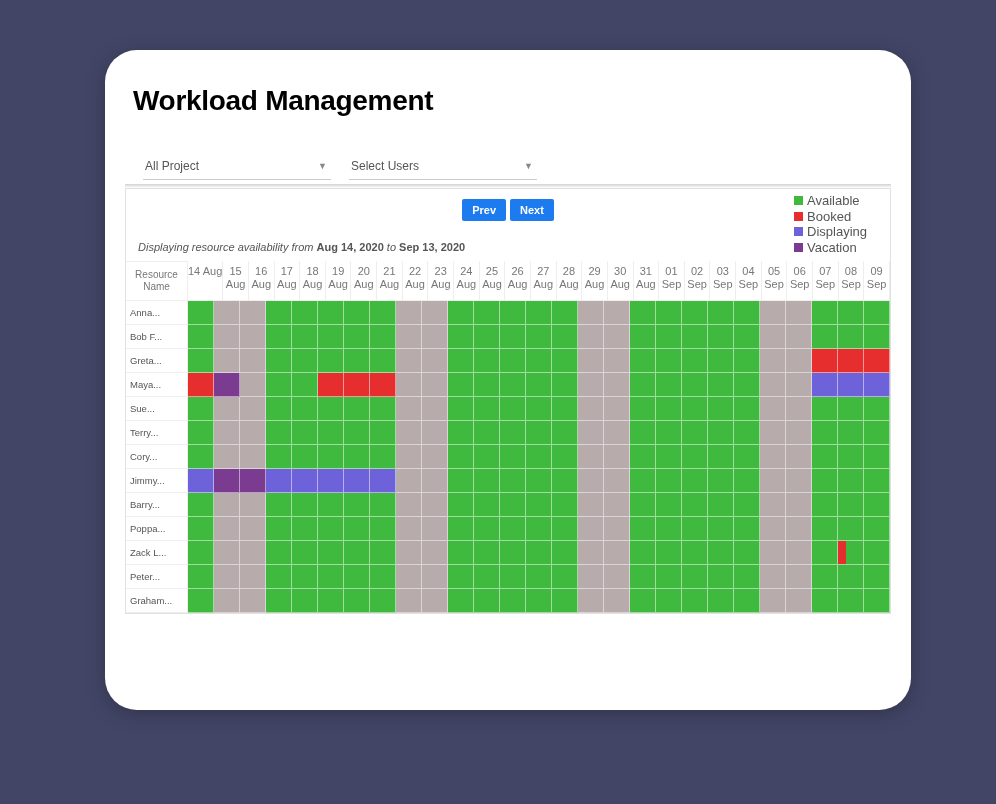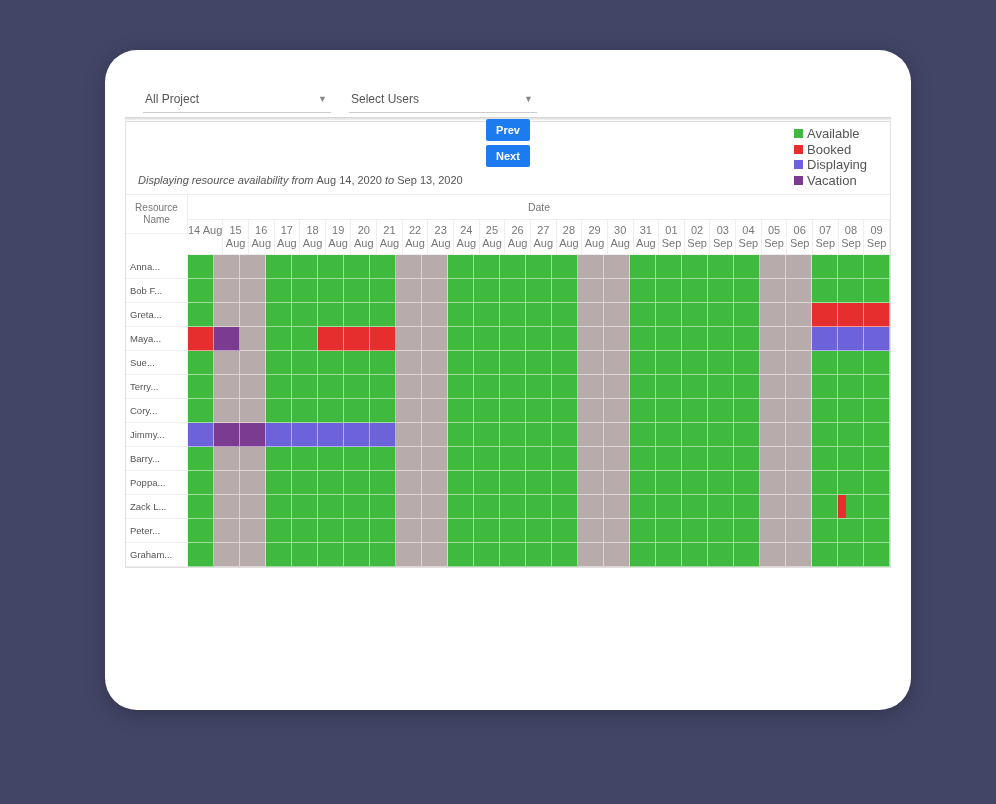"Workload Management" h1.title { html: none -> <h1>Workload Management</h1> }
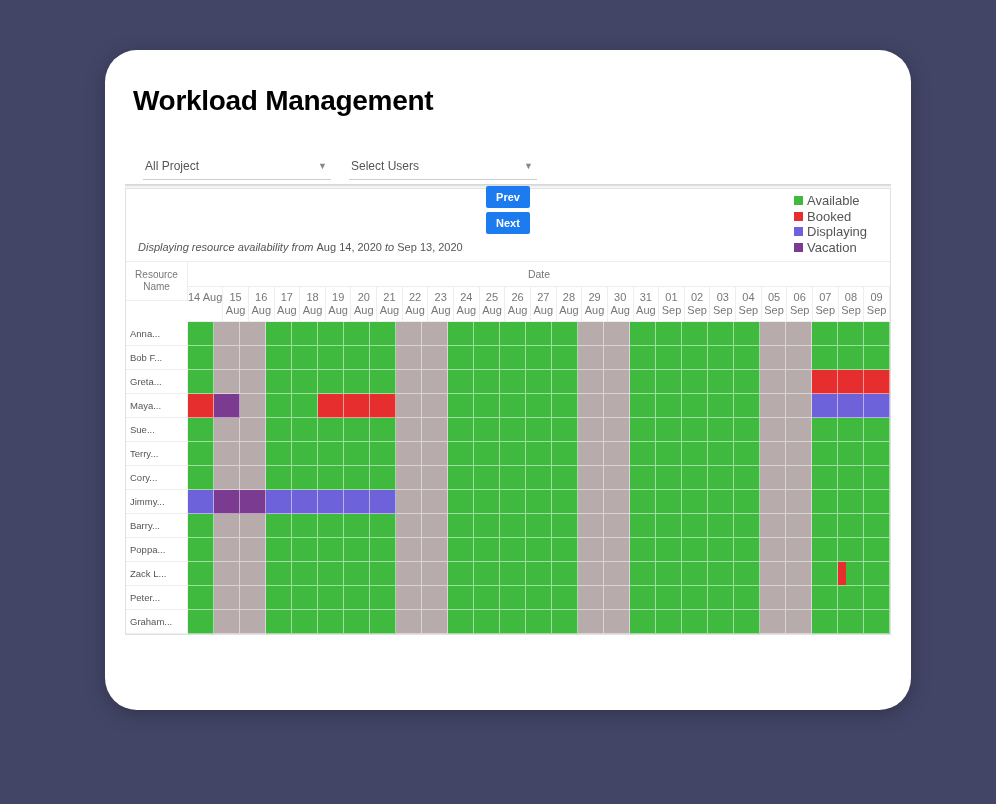"Prev" .nav-buttons { flex-direction: column -> none }
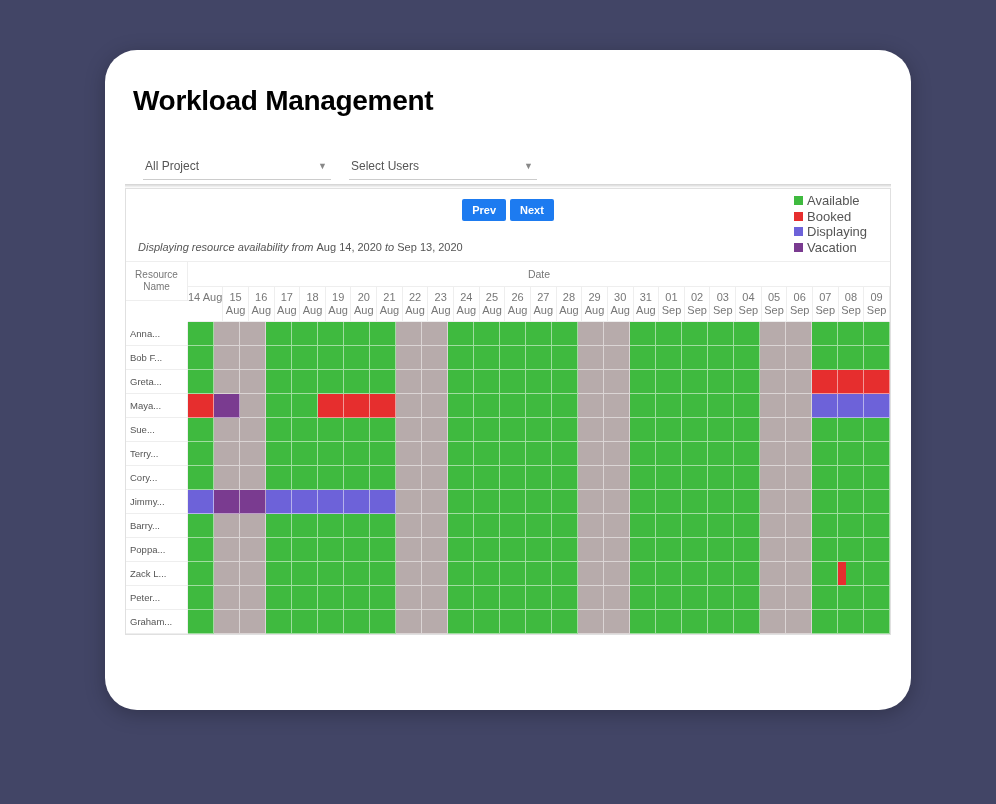"Aug 14, 2020" .caption b { font-weight: 400 -> 700 }
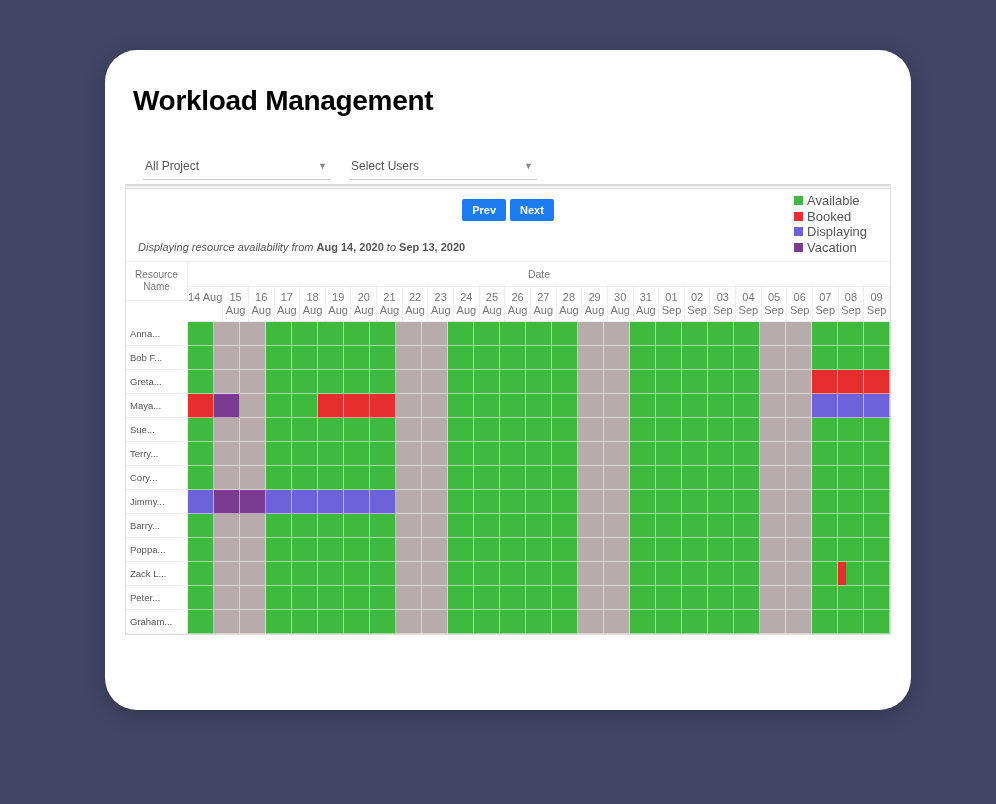"Date" div.date-head { html: <div>Date</div> -> none }
